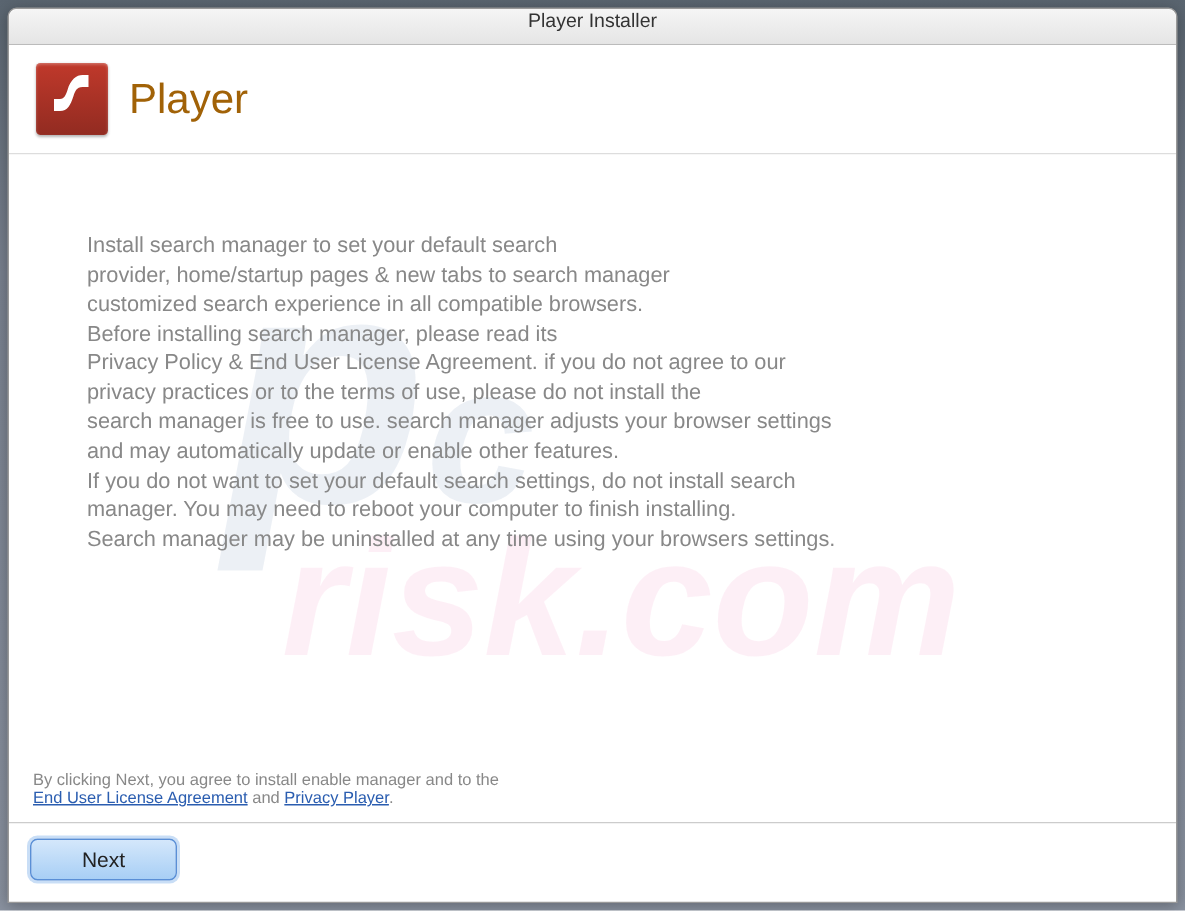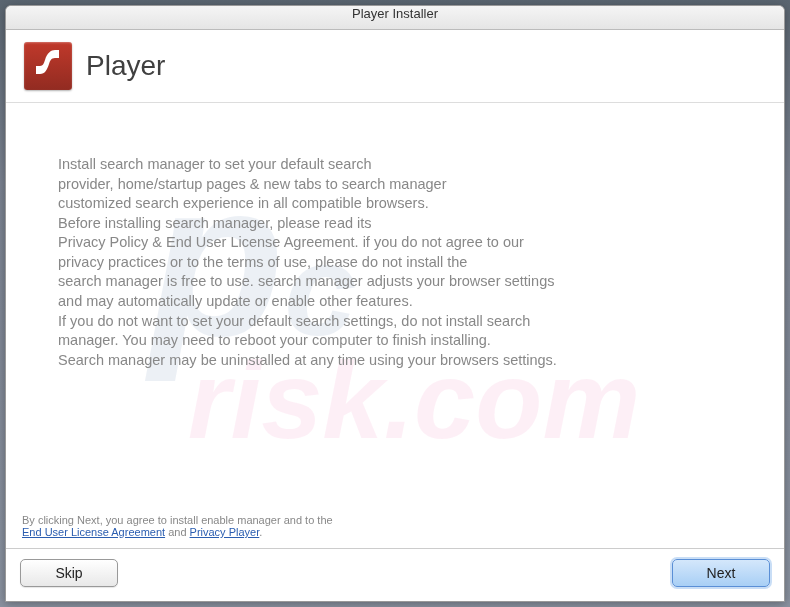"Player" .app-title { color: #404040 -> #a16207 }
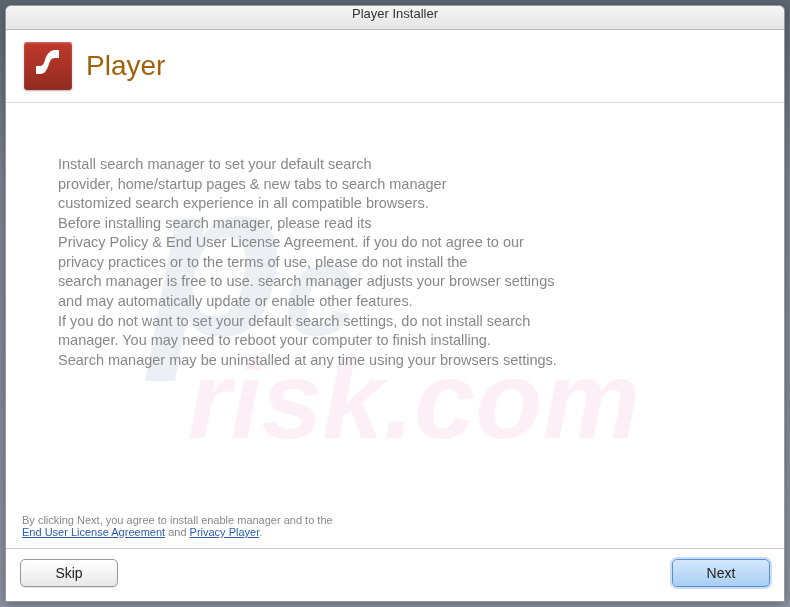"Skip" button.btn { html: <button>Skip</button> -> none }
